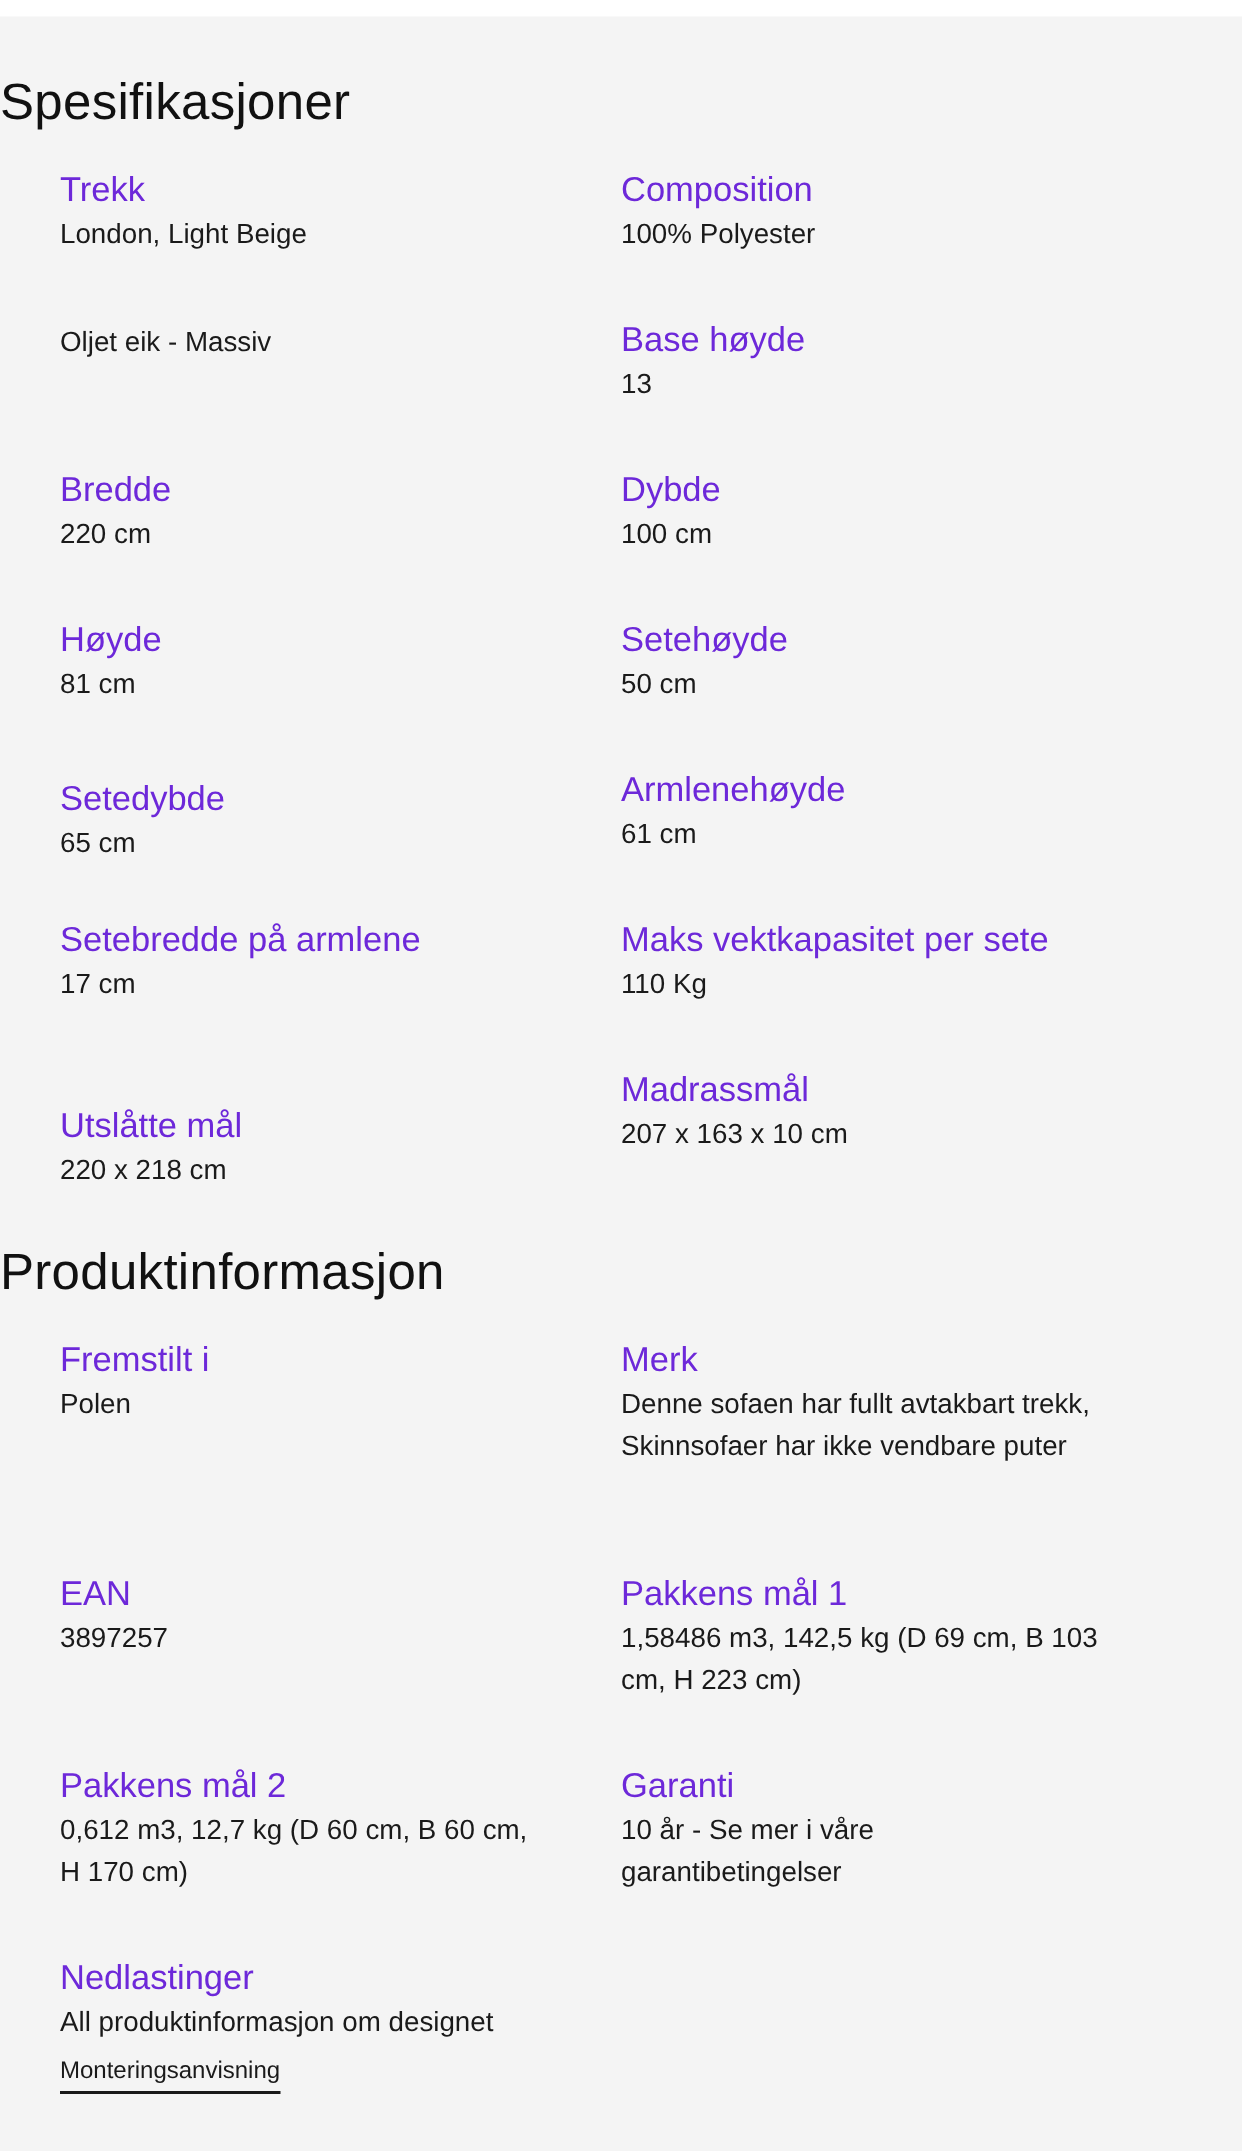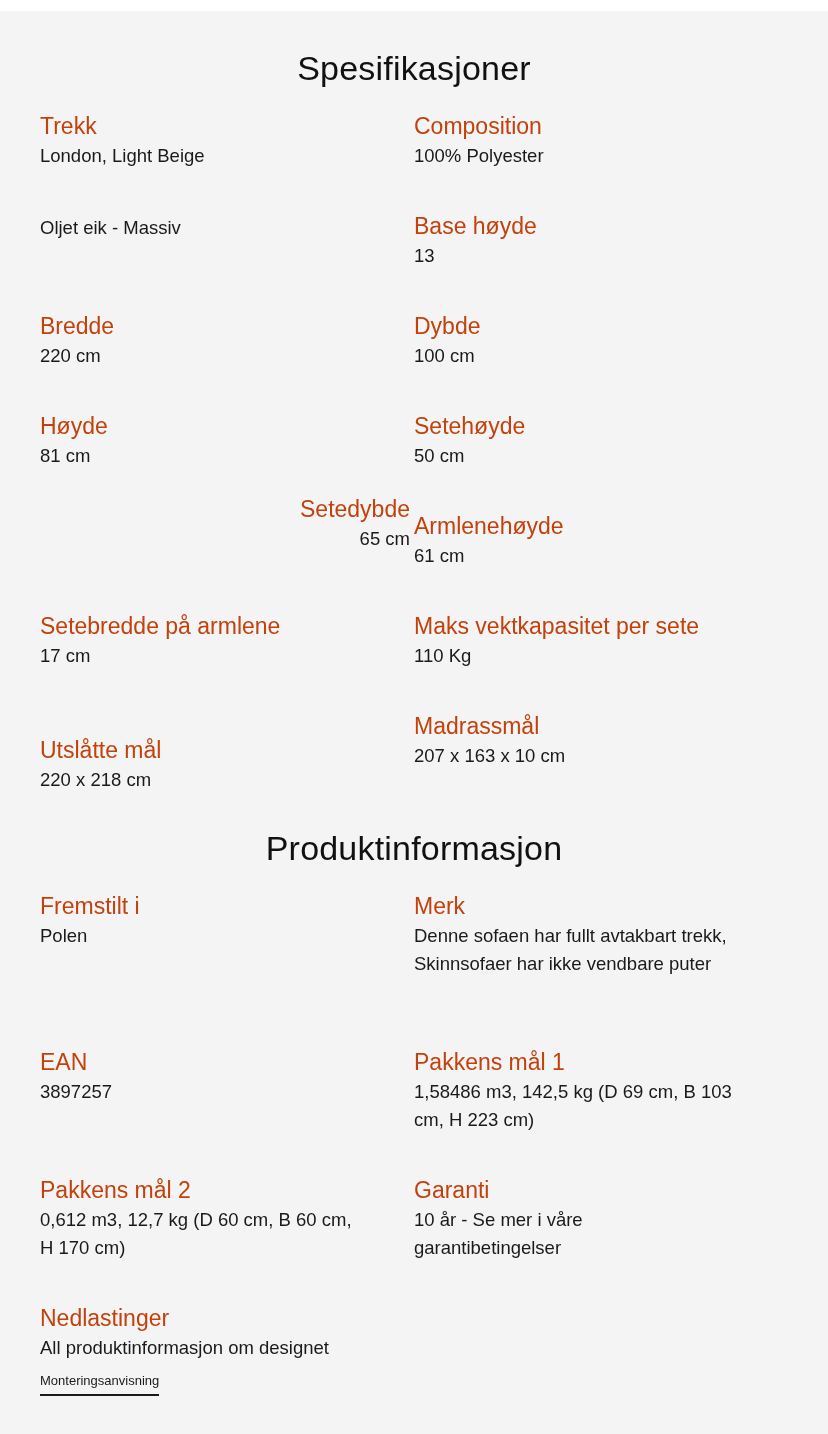"Spesifikasjoner" .section-title { text-align: center -> left }
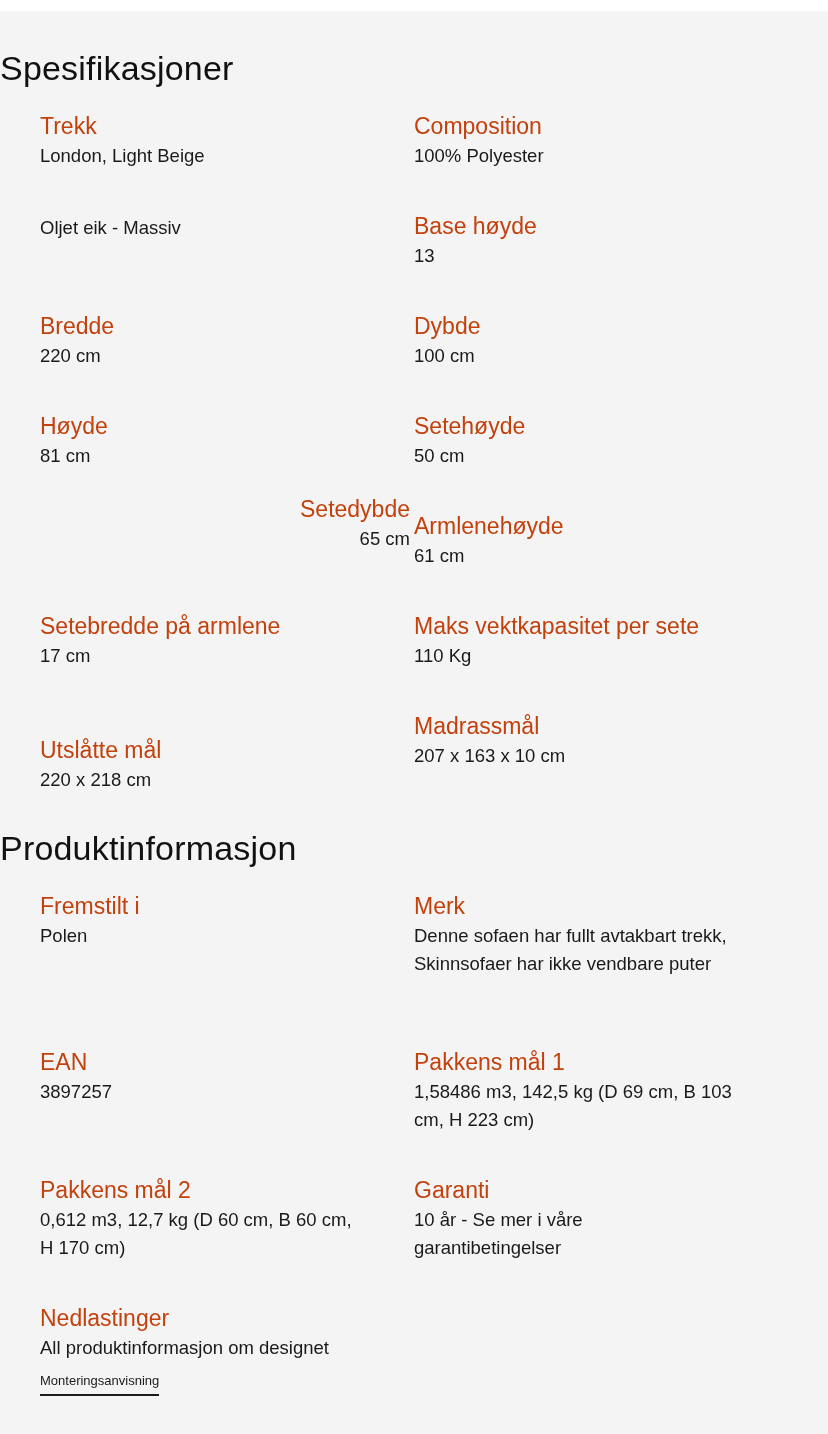"Trekk" .spec .label { color: #c2410c -> #6d28d9 }
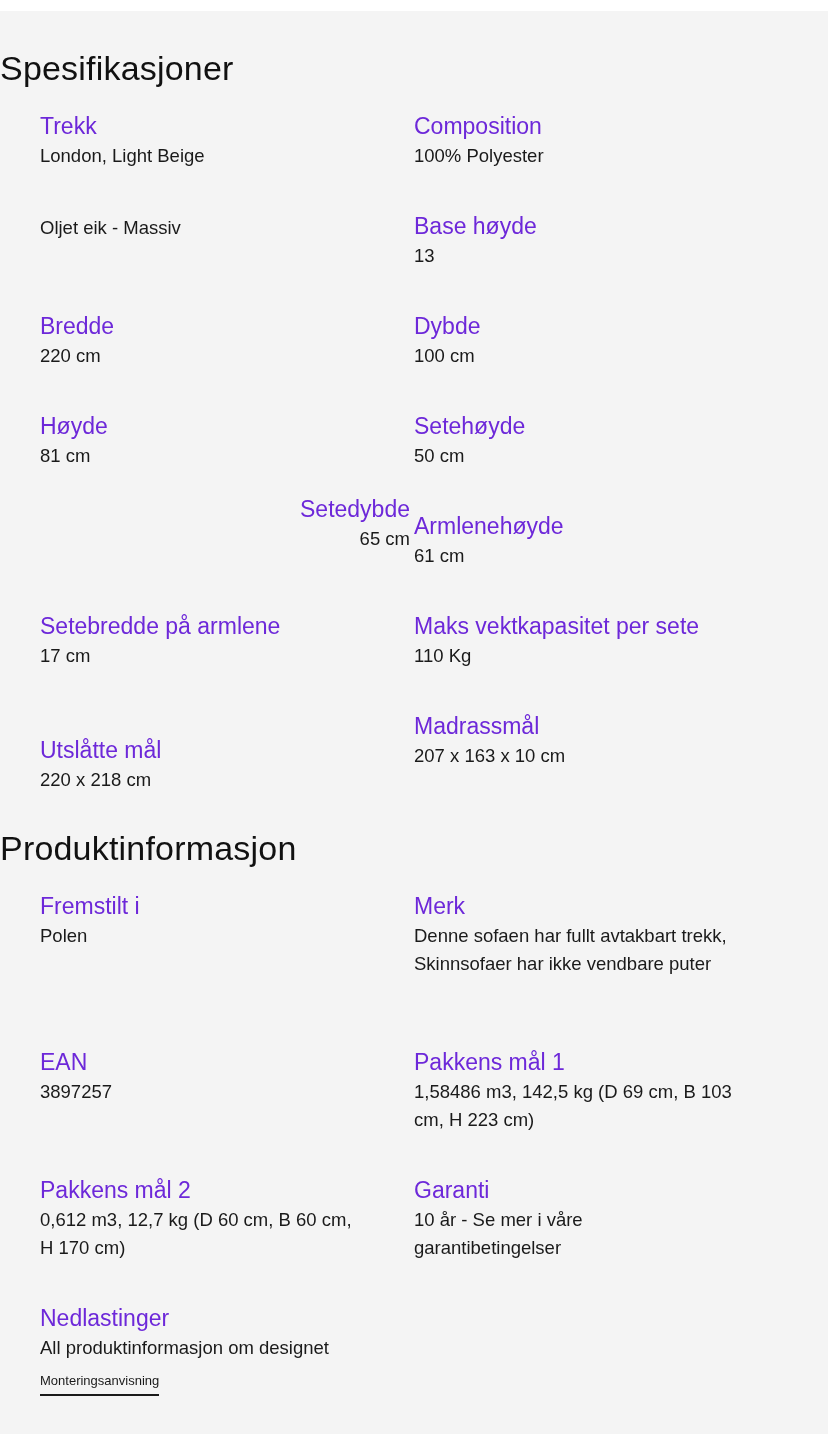"Setedybde" div.spec { text-align: right -> none; top: 484px -> 507px }
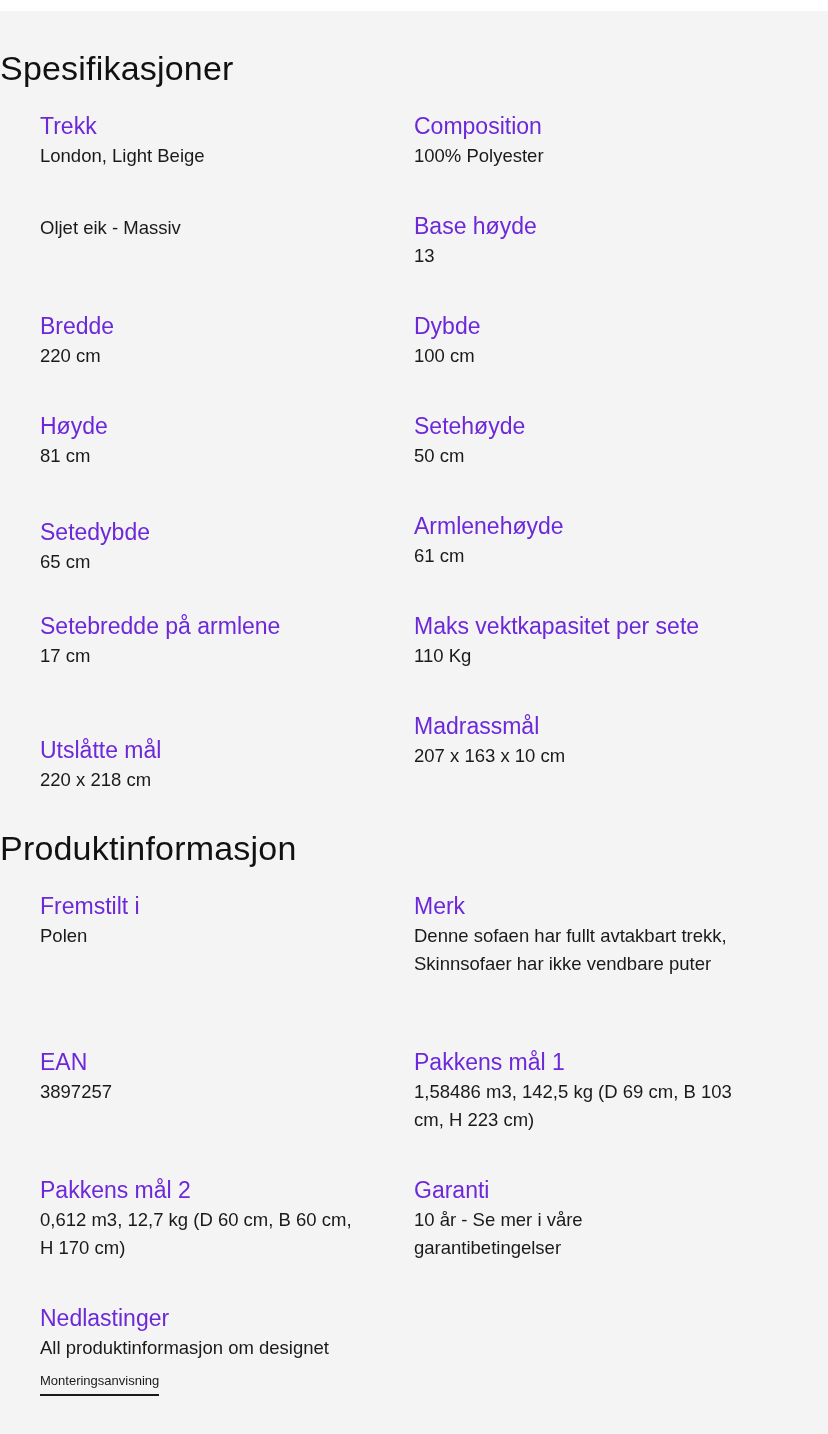"Monteringsanvisning" .spec .link { font-size: 13px -> 16px }
